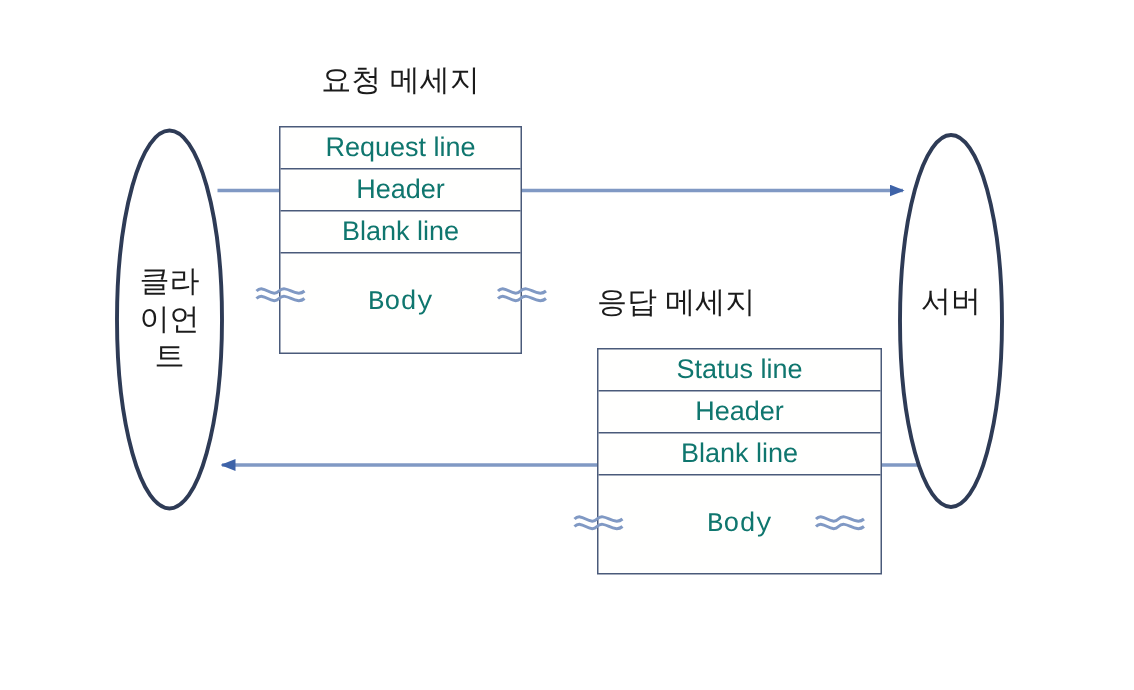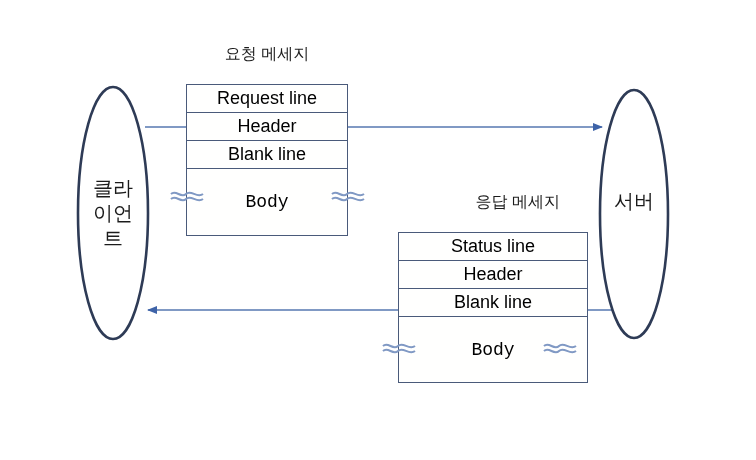"요청 메세지" .msg-title { font-size: 16px -> 20px }
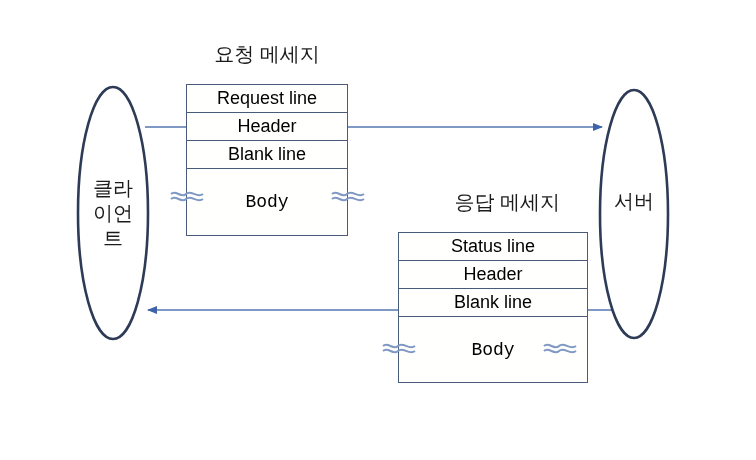"Request line" .msg-row { color: #000000 -> #0f766e }
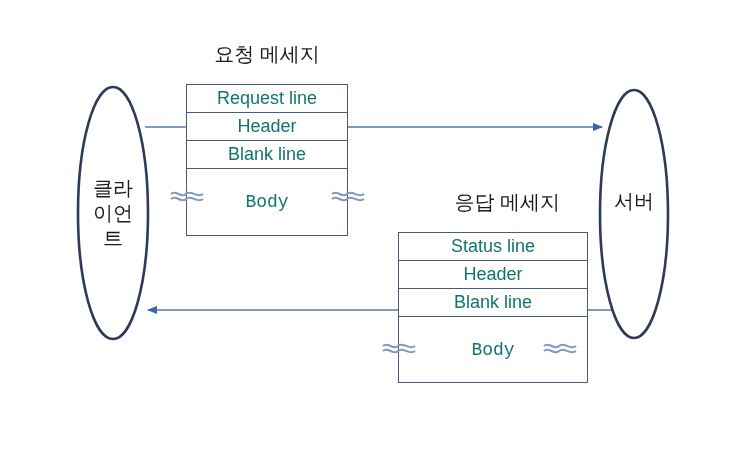"응답 메세지" #response-title { text-align: right -> left }
